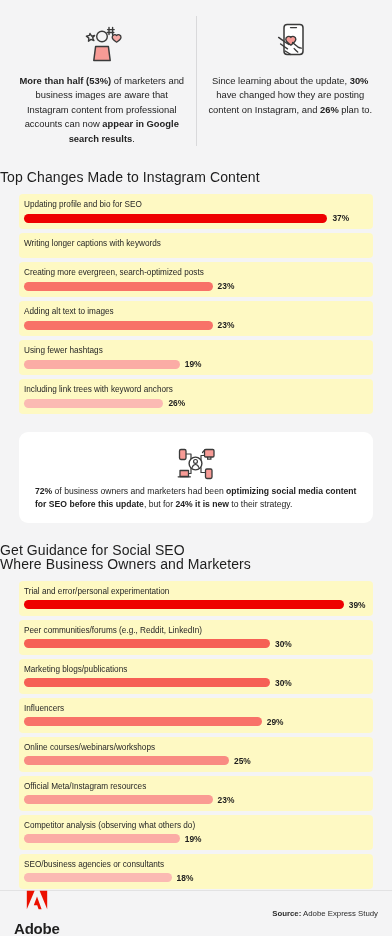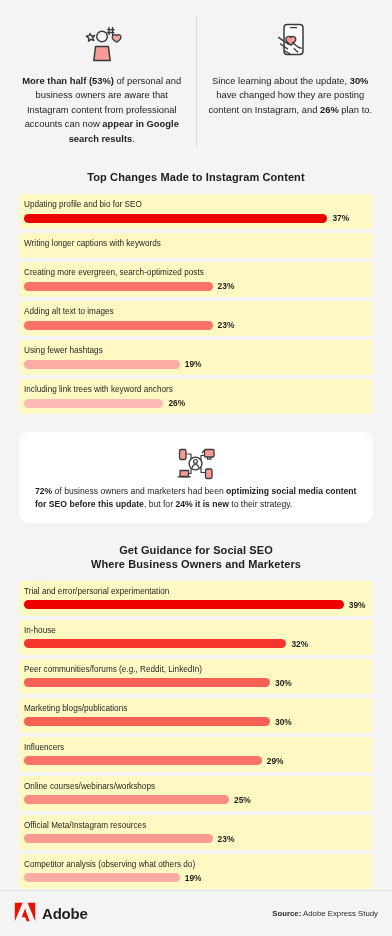"of personal and business owners" span { text: personal and business owners -> marketers and business images }
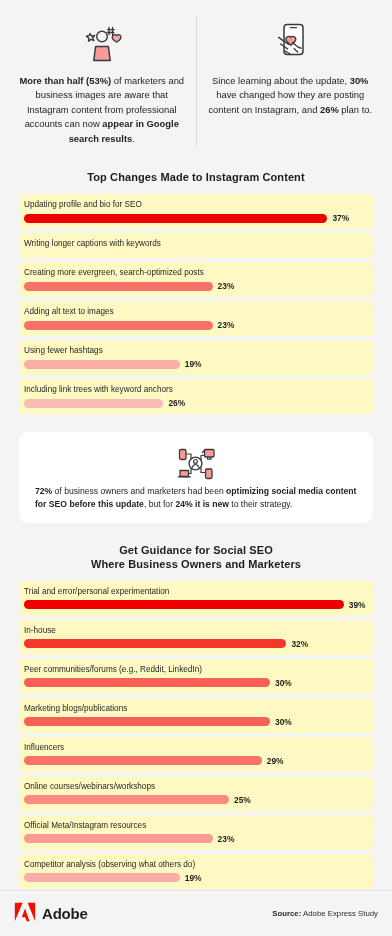"Top Changes Made to Instagram" .section-title { font-size: 11px -> 14px; font-weight: bold -> normal; text-align: center -> none }
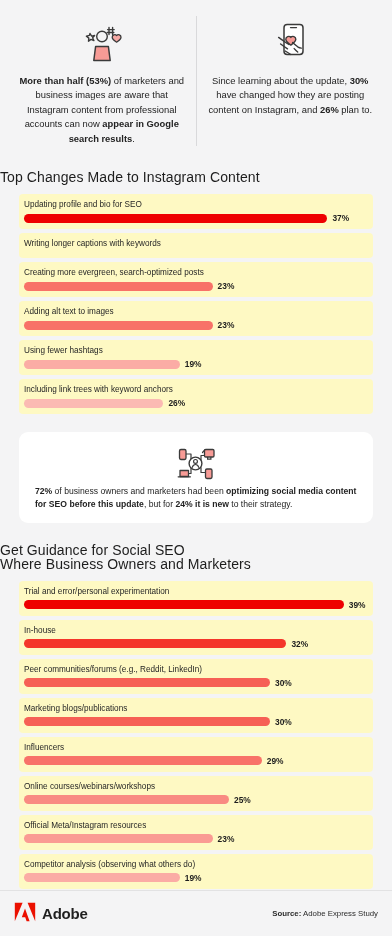"In-house" div.bar-row { html: <div> <div>In-house</div> <div> <div></div> <span>32%</span> </div> </div> -> none }
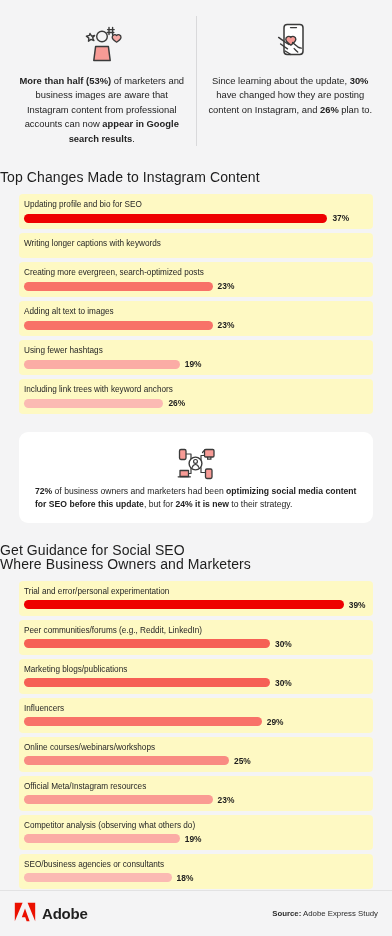"Adobe" .brand { flex-direction: none -> column }
